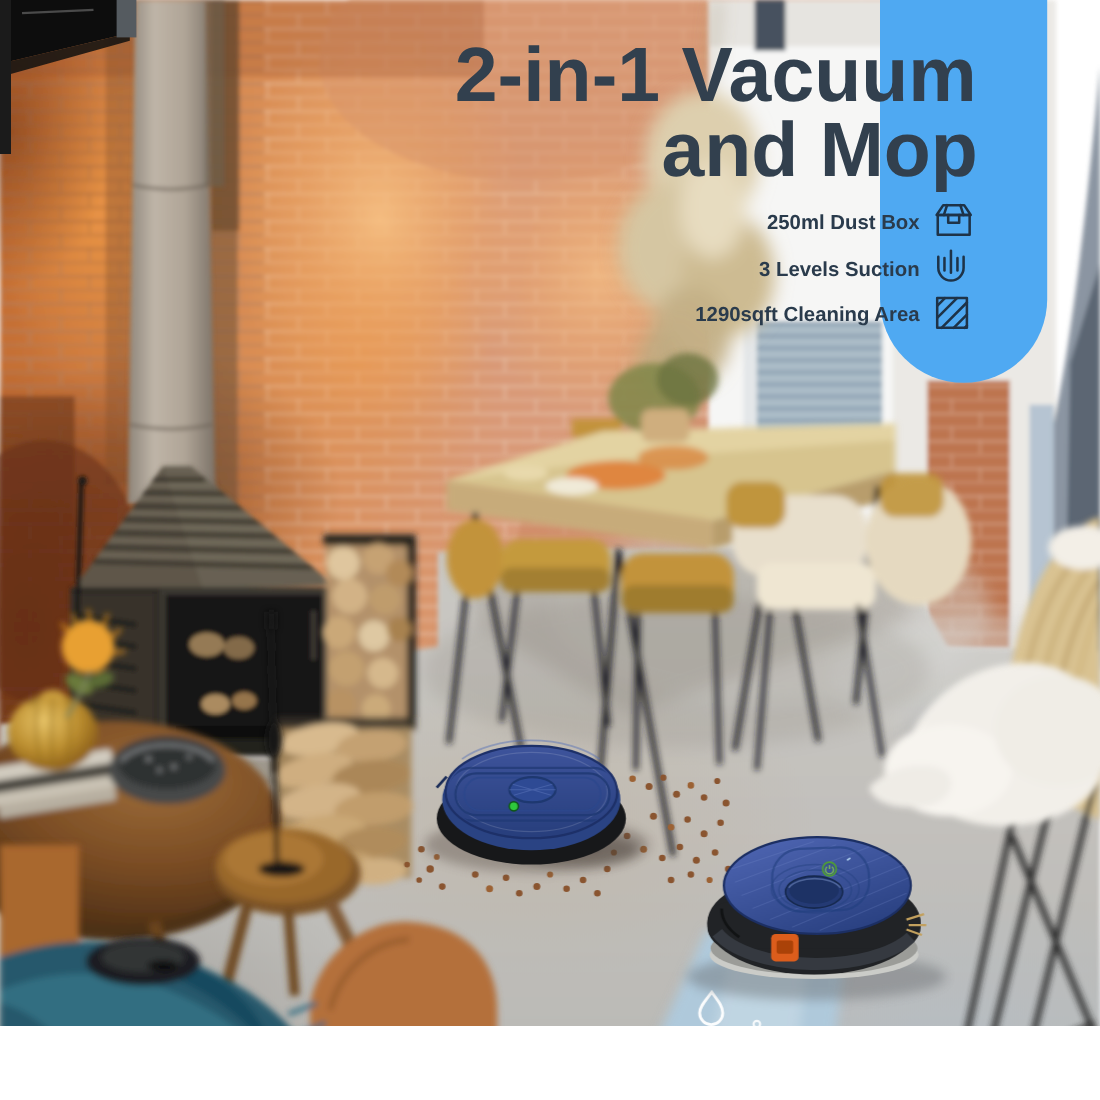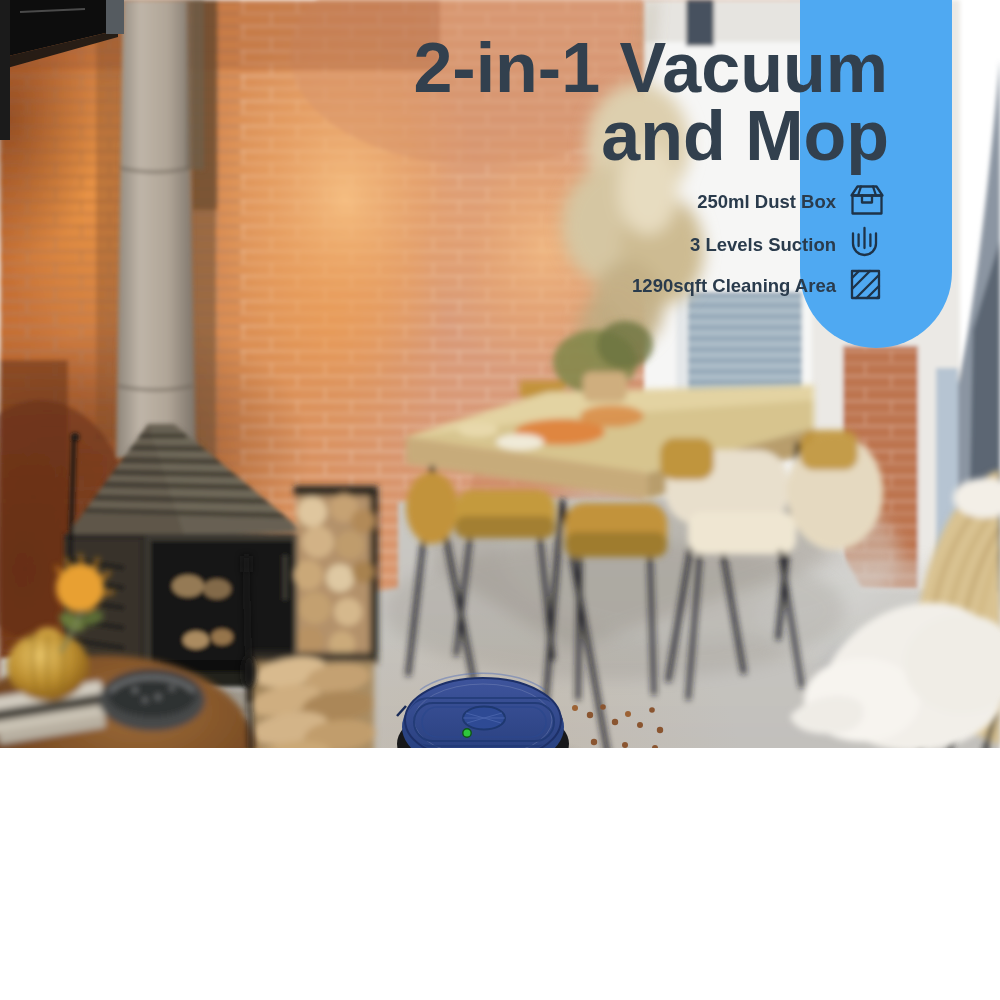"2-in-1 Vacuum" #stage { height: 748px -> 932px }
